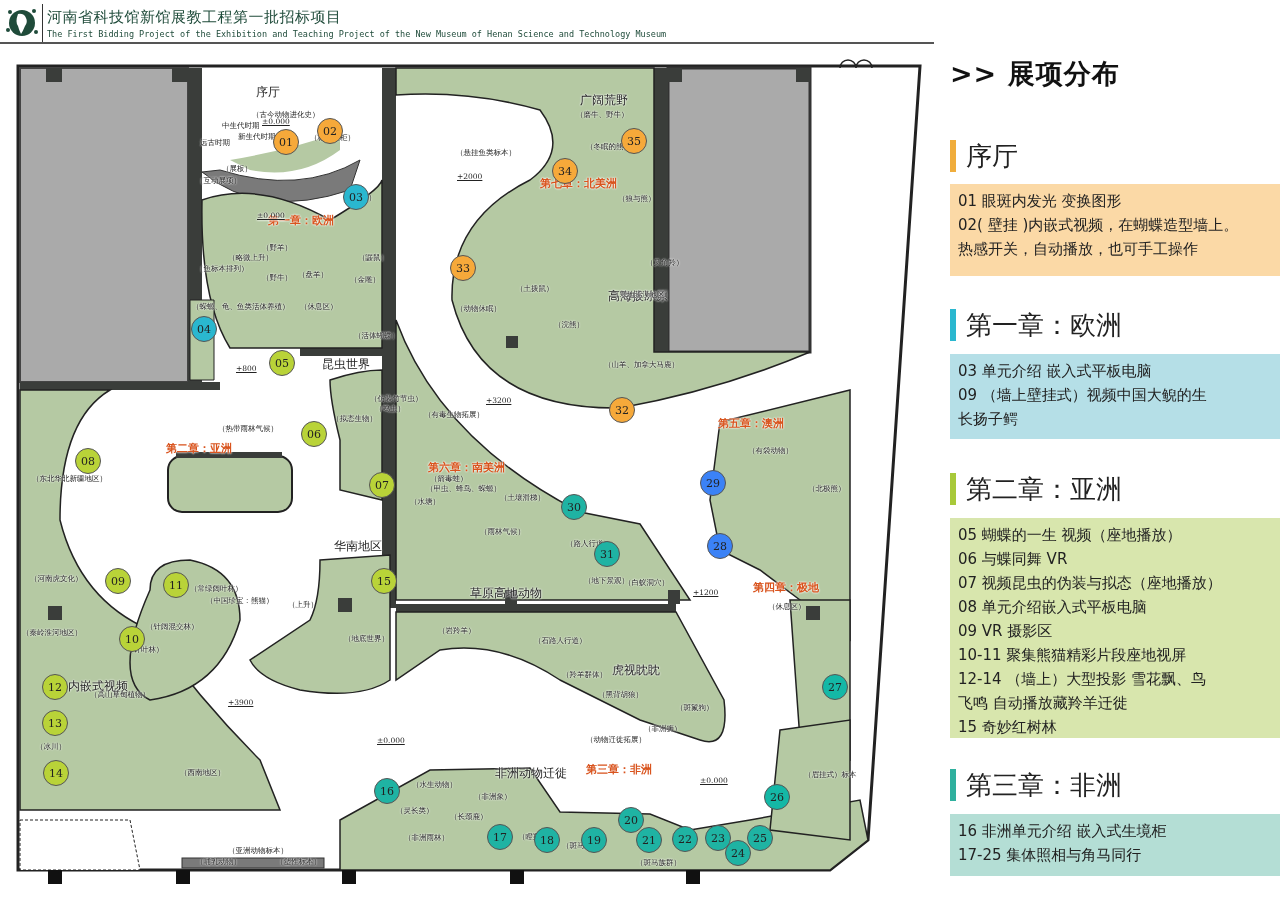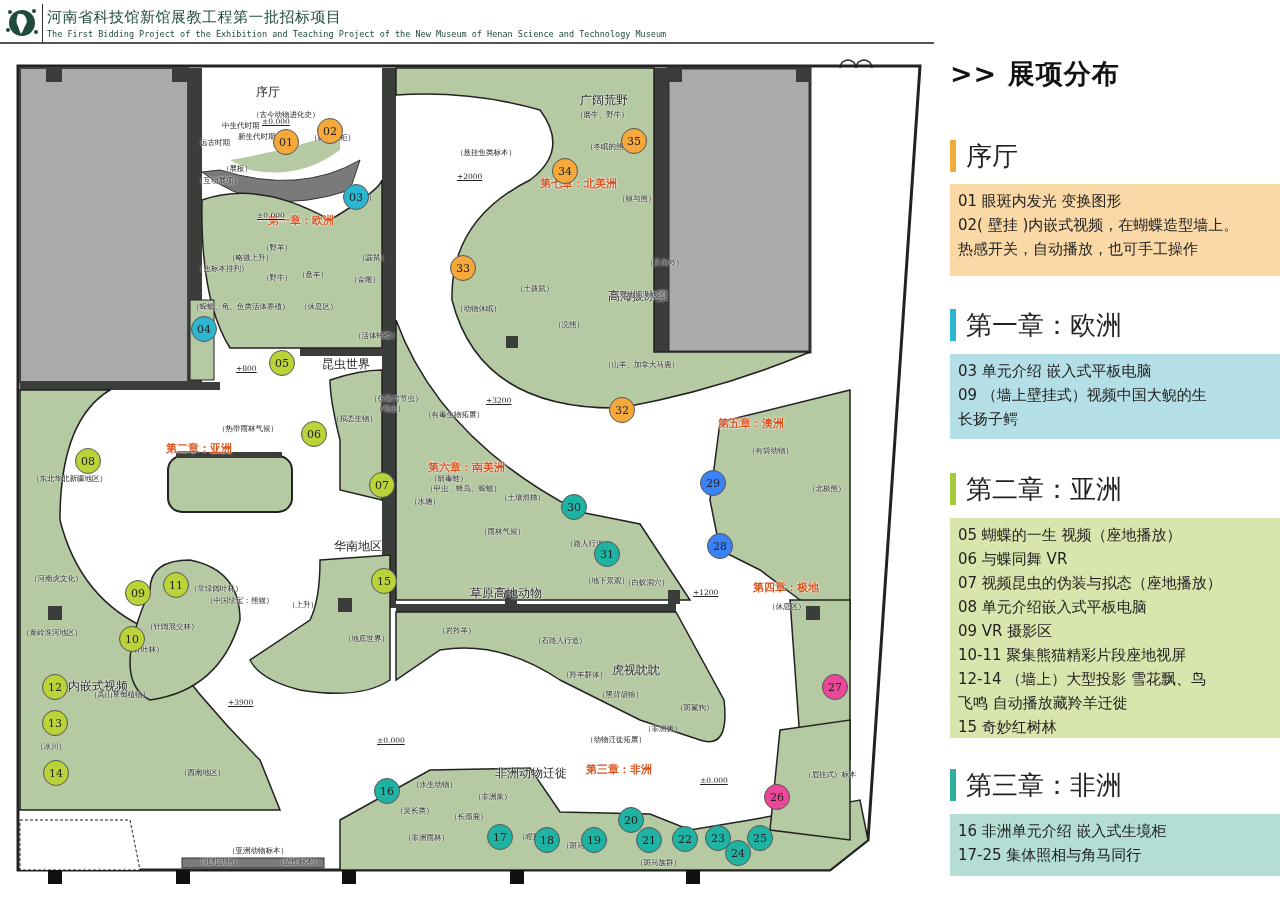"09" div.marker { margin-left: 20px -> none; top: 536px -> 524px }
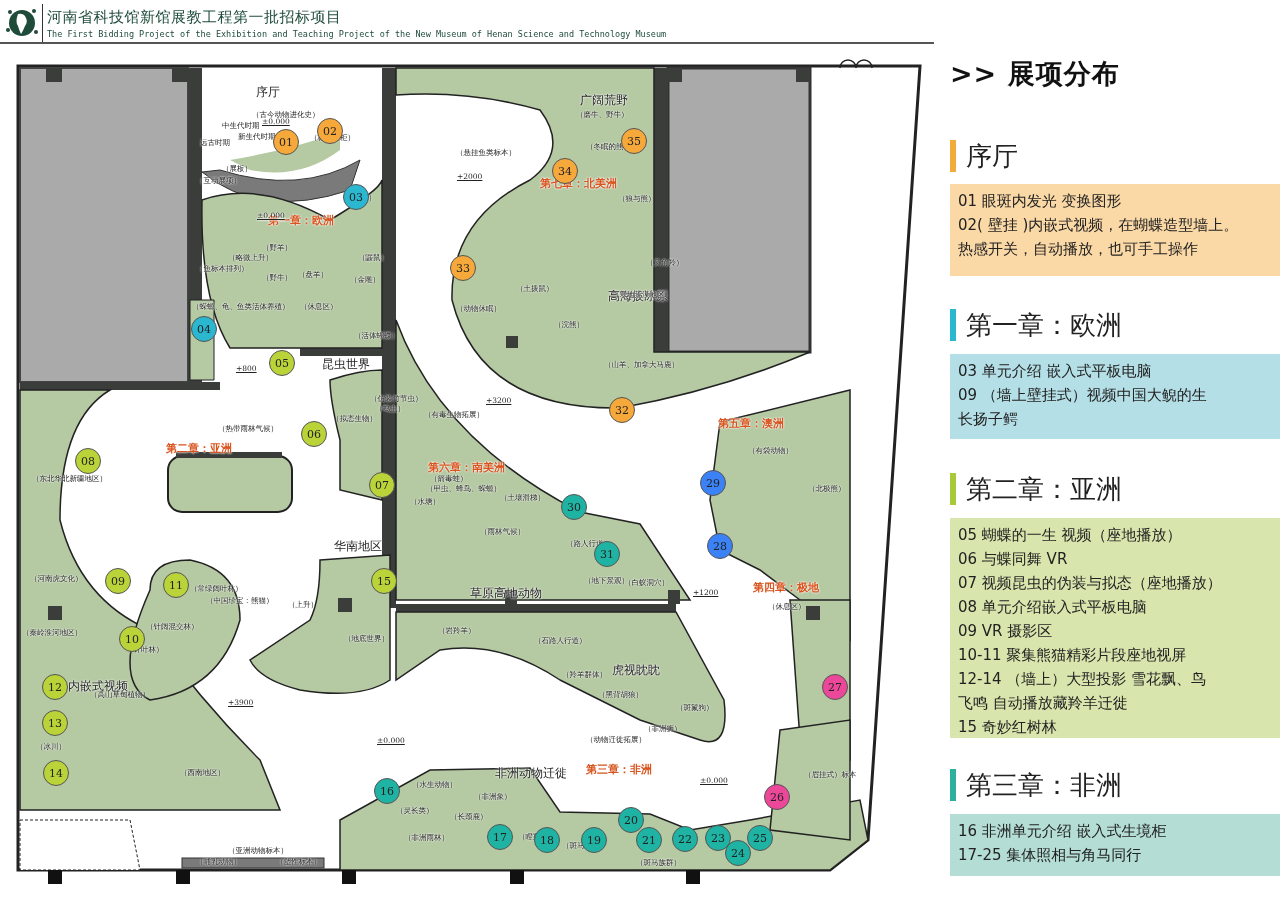"27" .m-violet { background: #ec4899 -> #14b8a6 }
